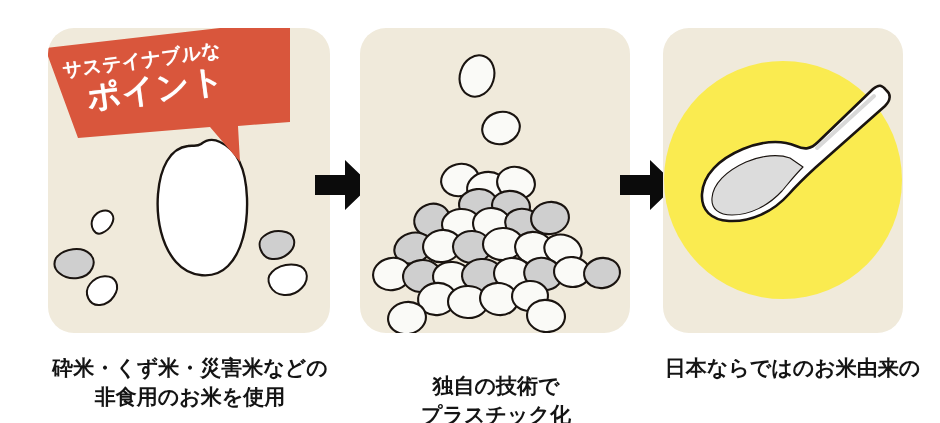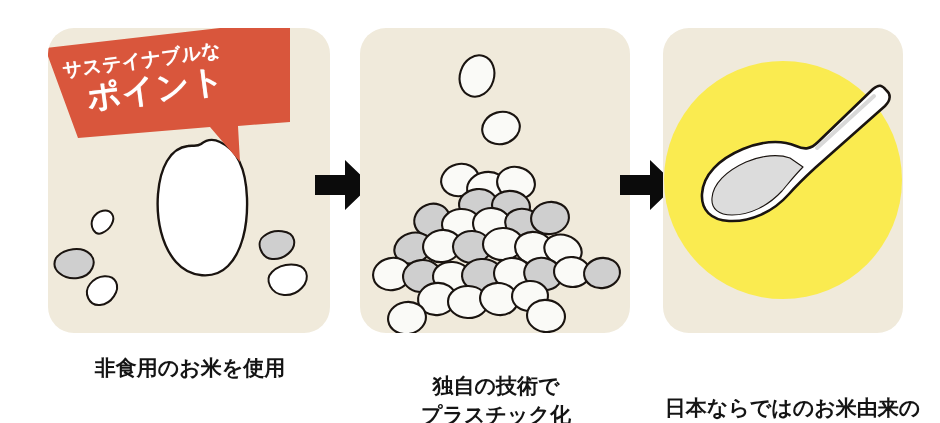"砕米・くず米・災害米などの" span.line { html: none -> <span>砕米・くず米・災害米などの</span> }
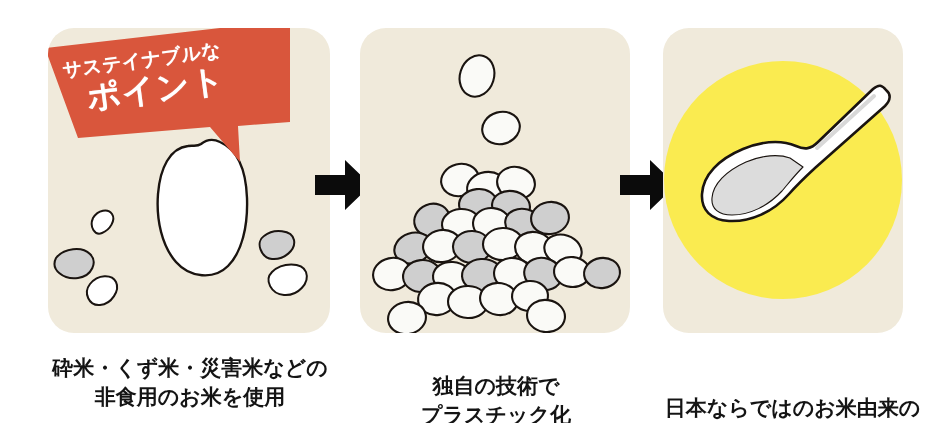"日本ならではのお米由来の" .caption-3 { margin-top: 40px -> none }
